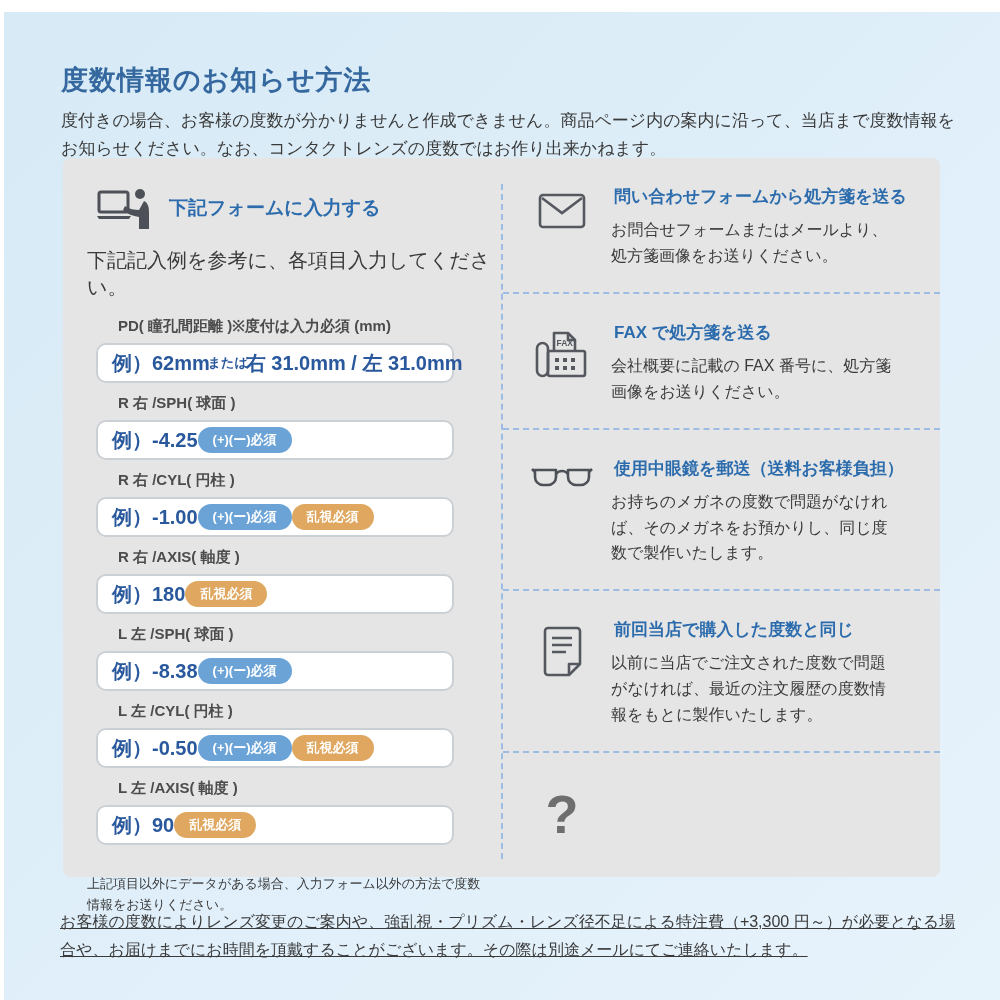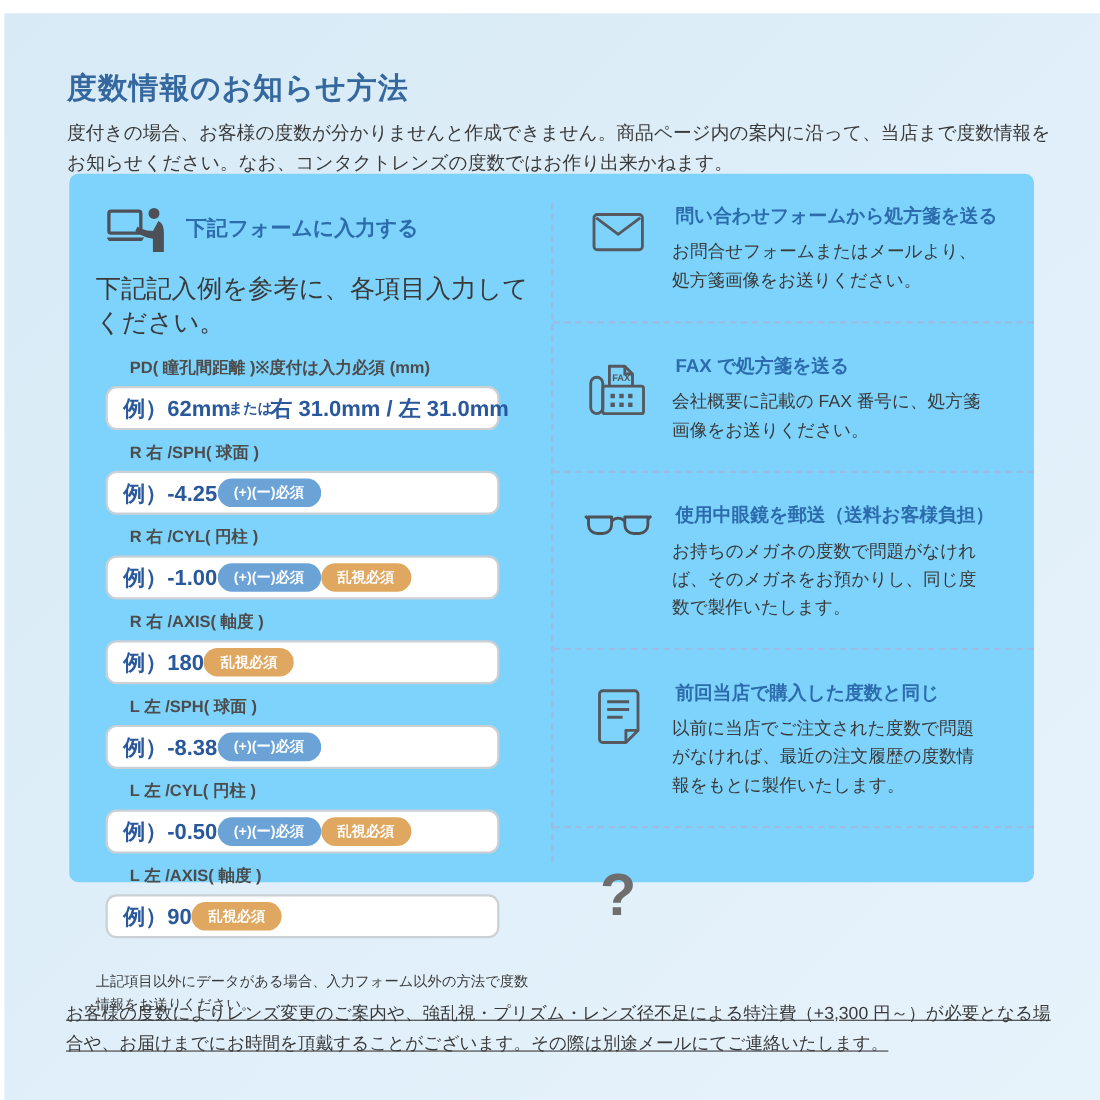"下記フォームに入力する" .card { background: #7dd3fc -> #e5e5e5; height: 644px -> 719px }
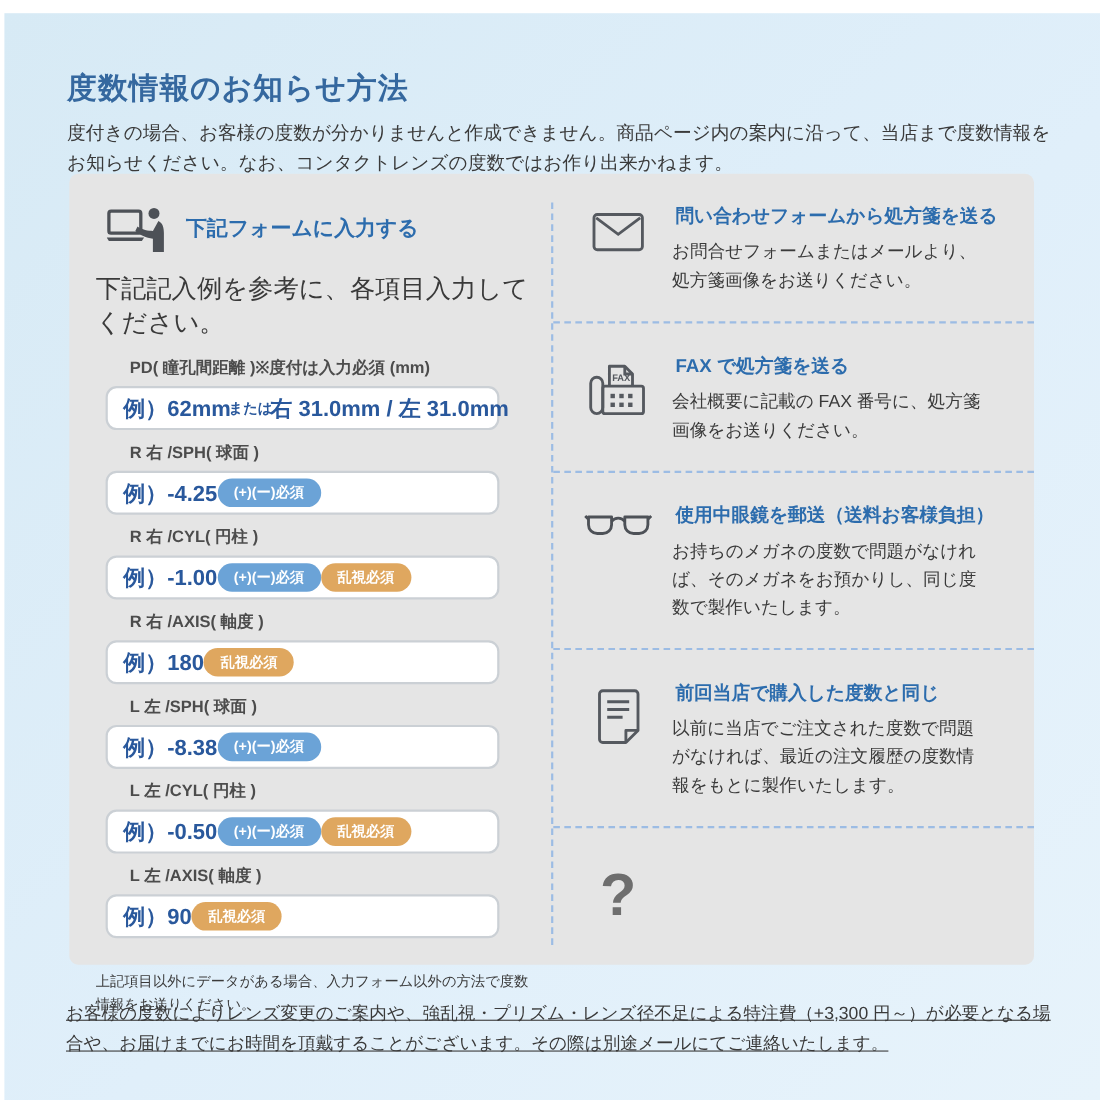"下記記入例を参考に、各項目入力してください。" .form-instruction { font-size: 23px -> 20px }
